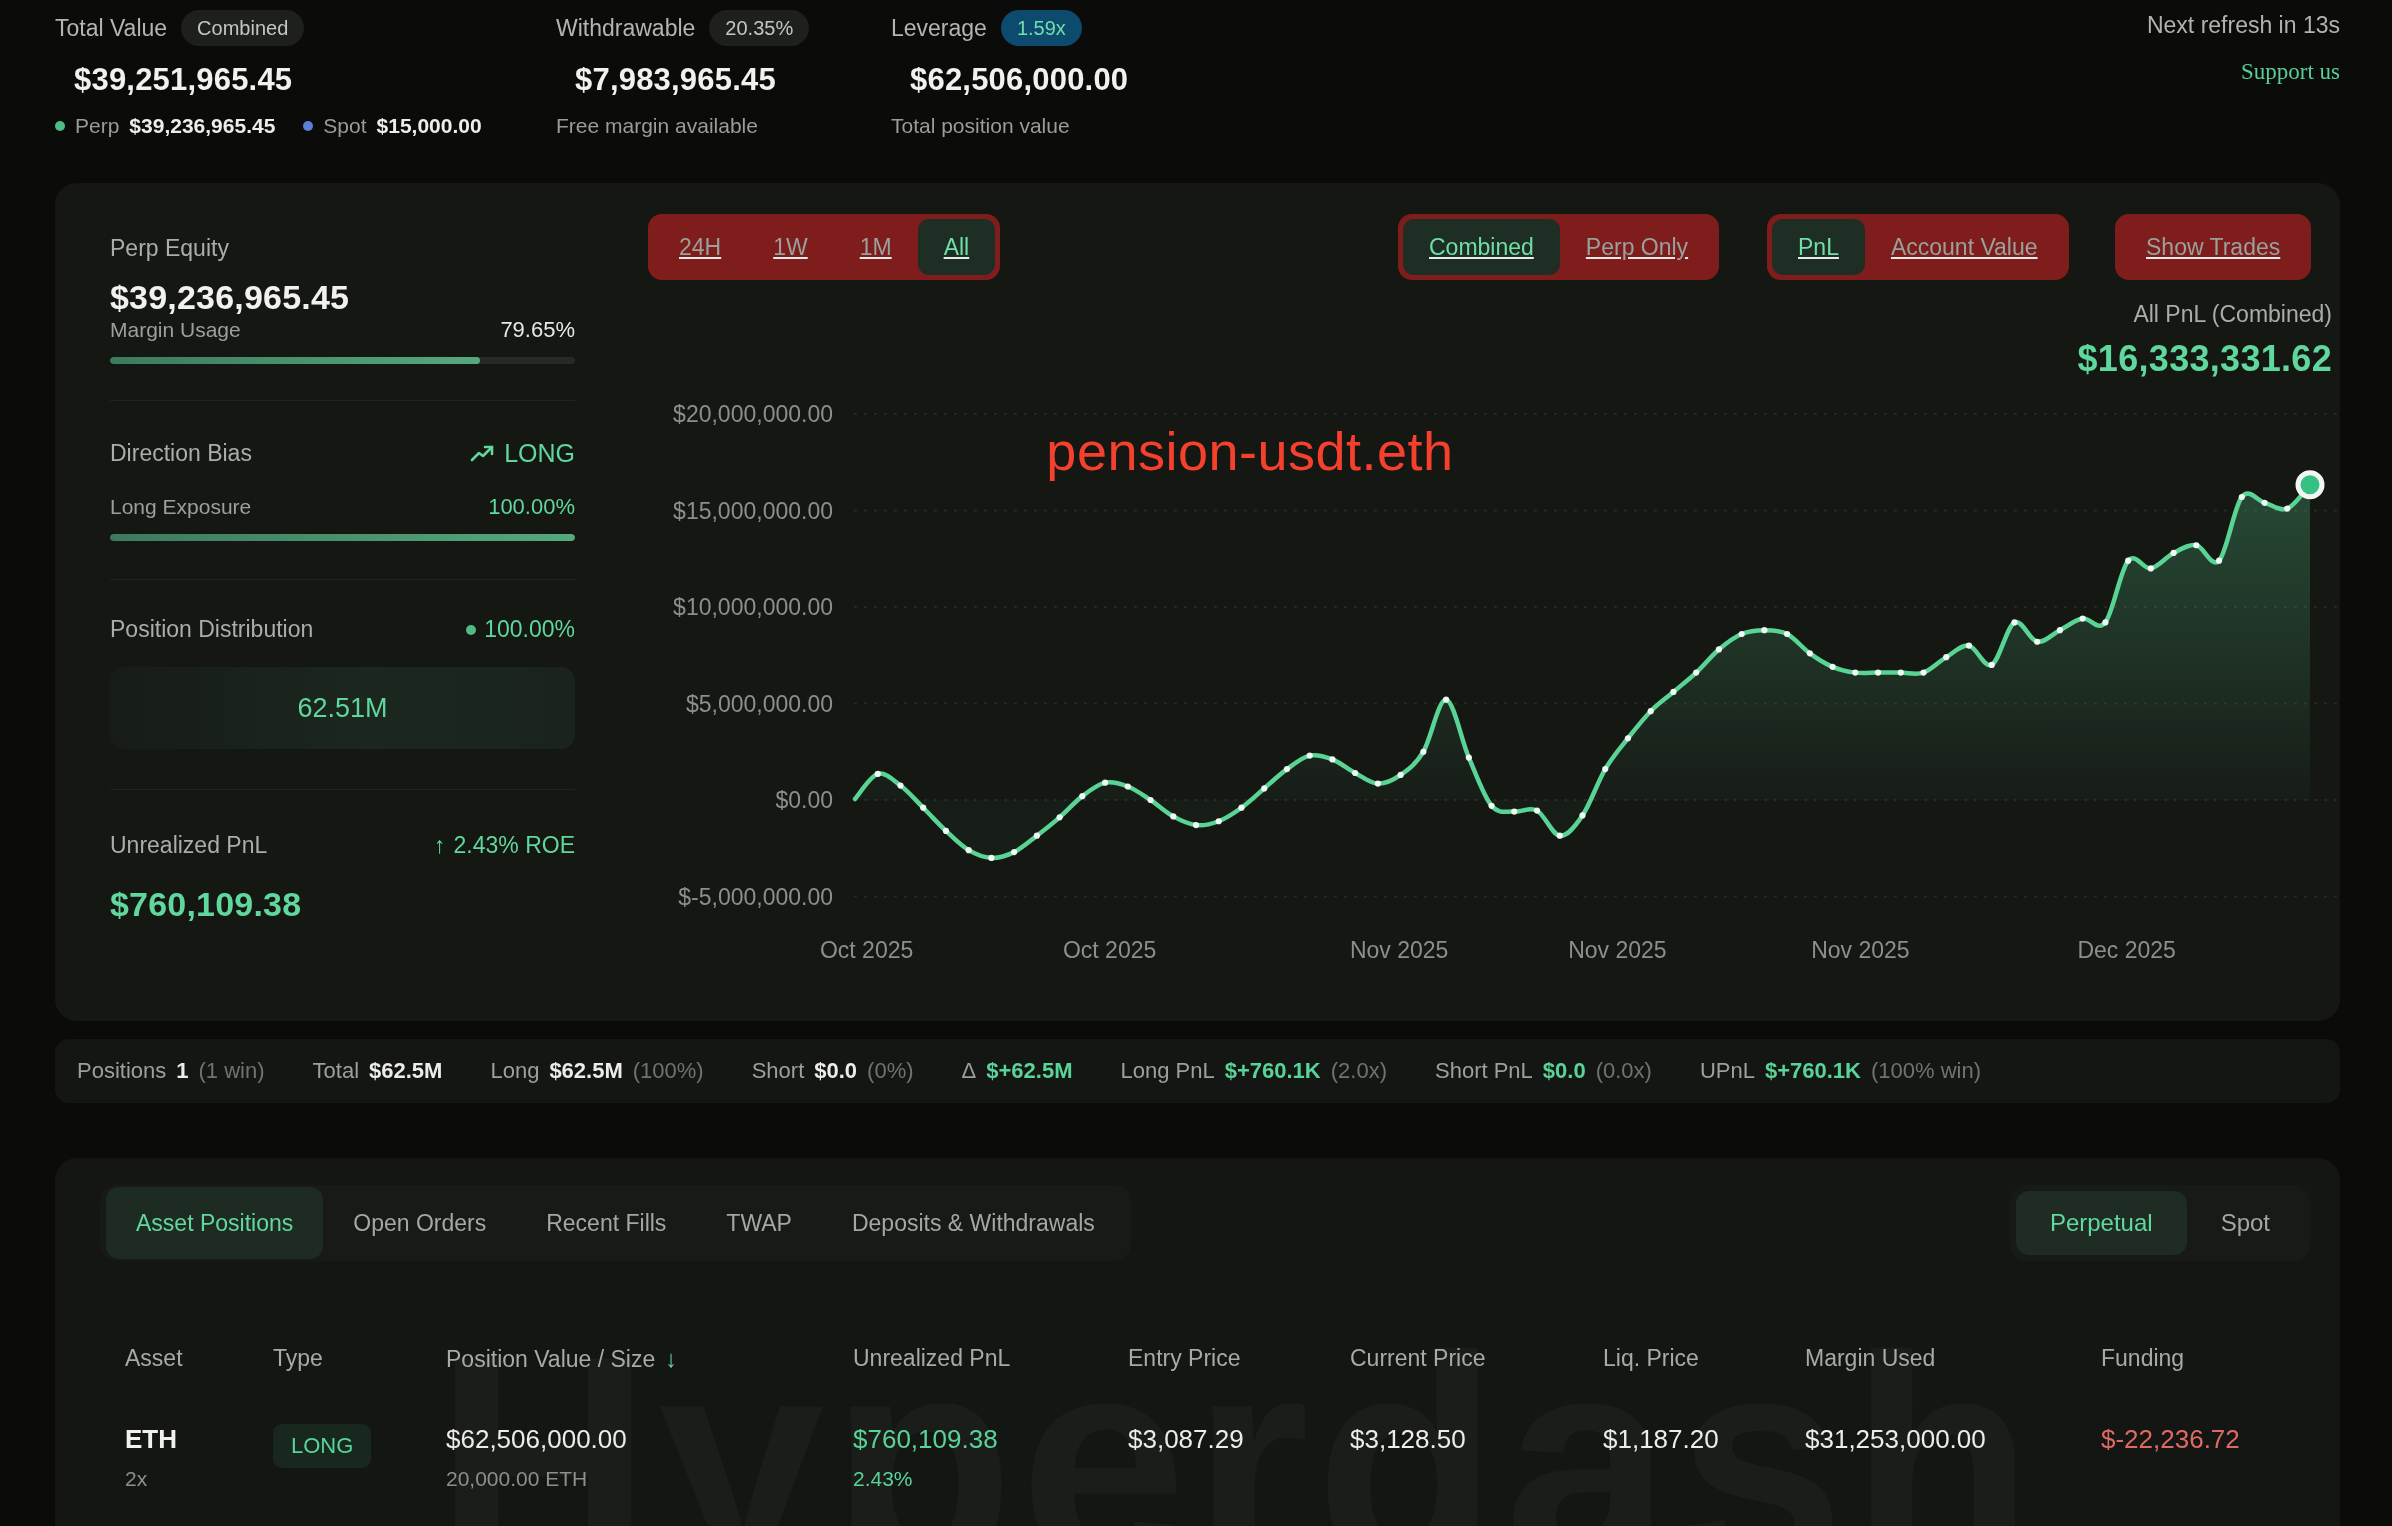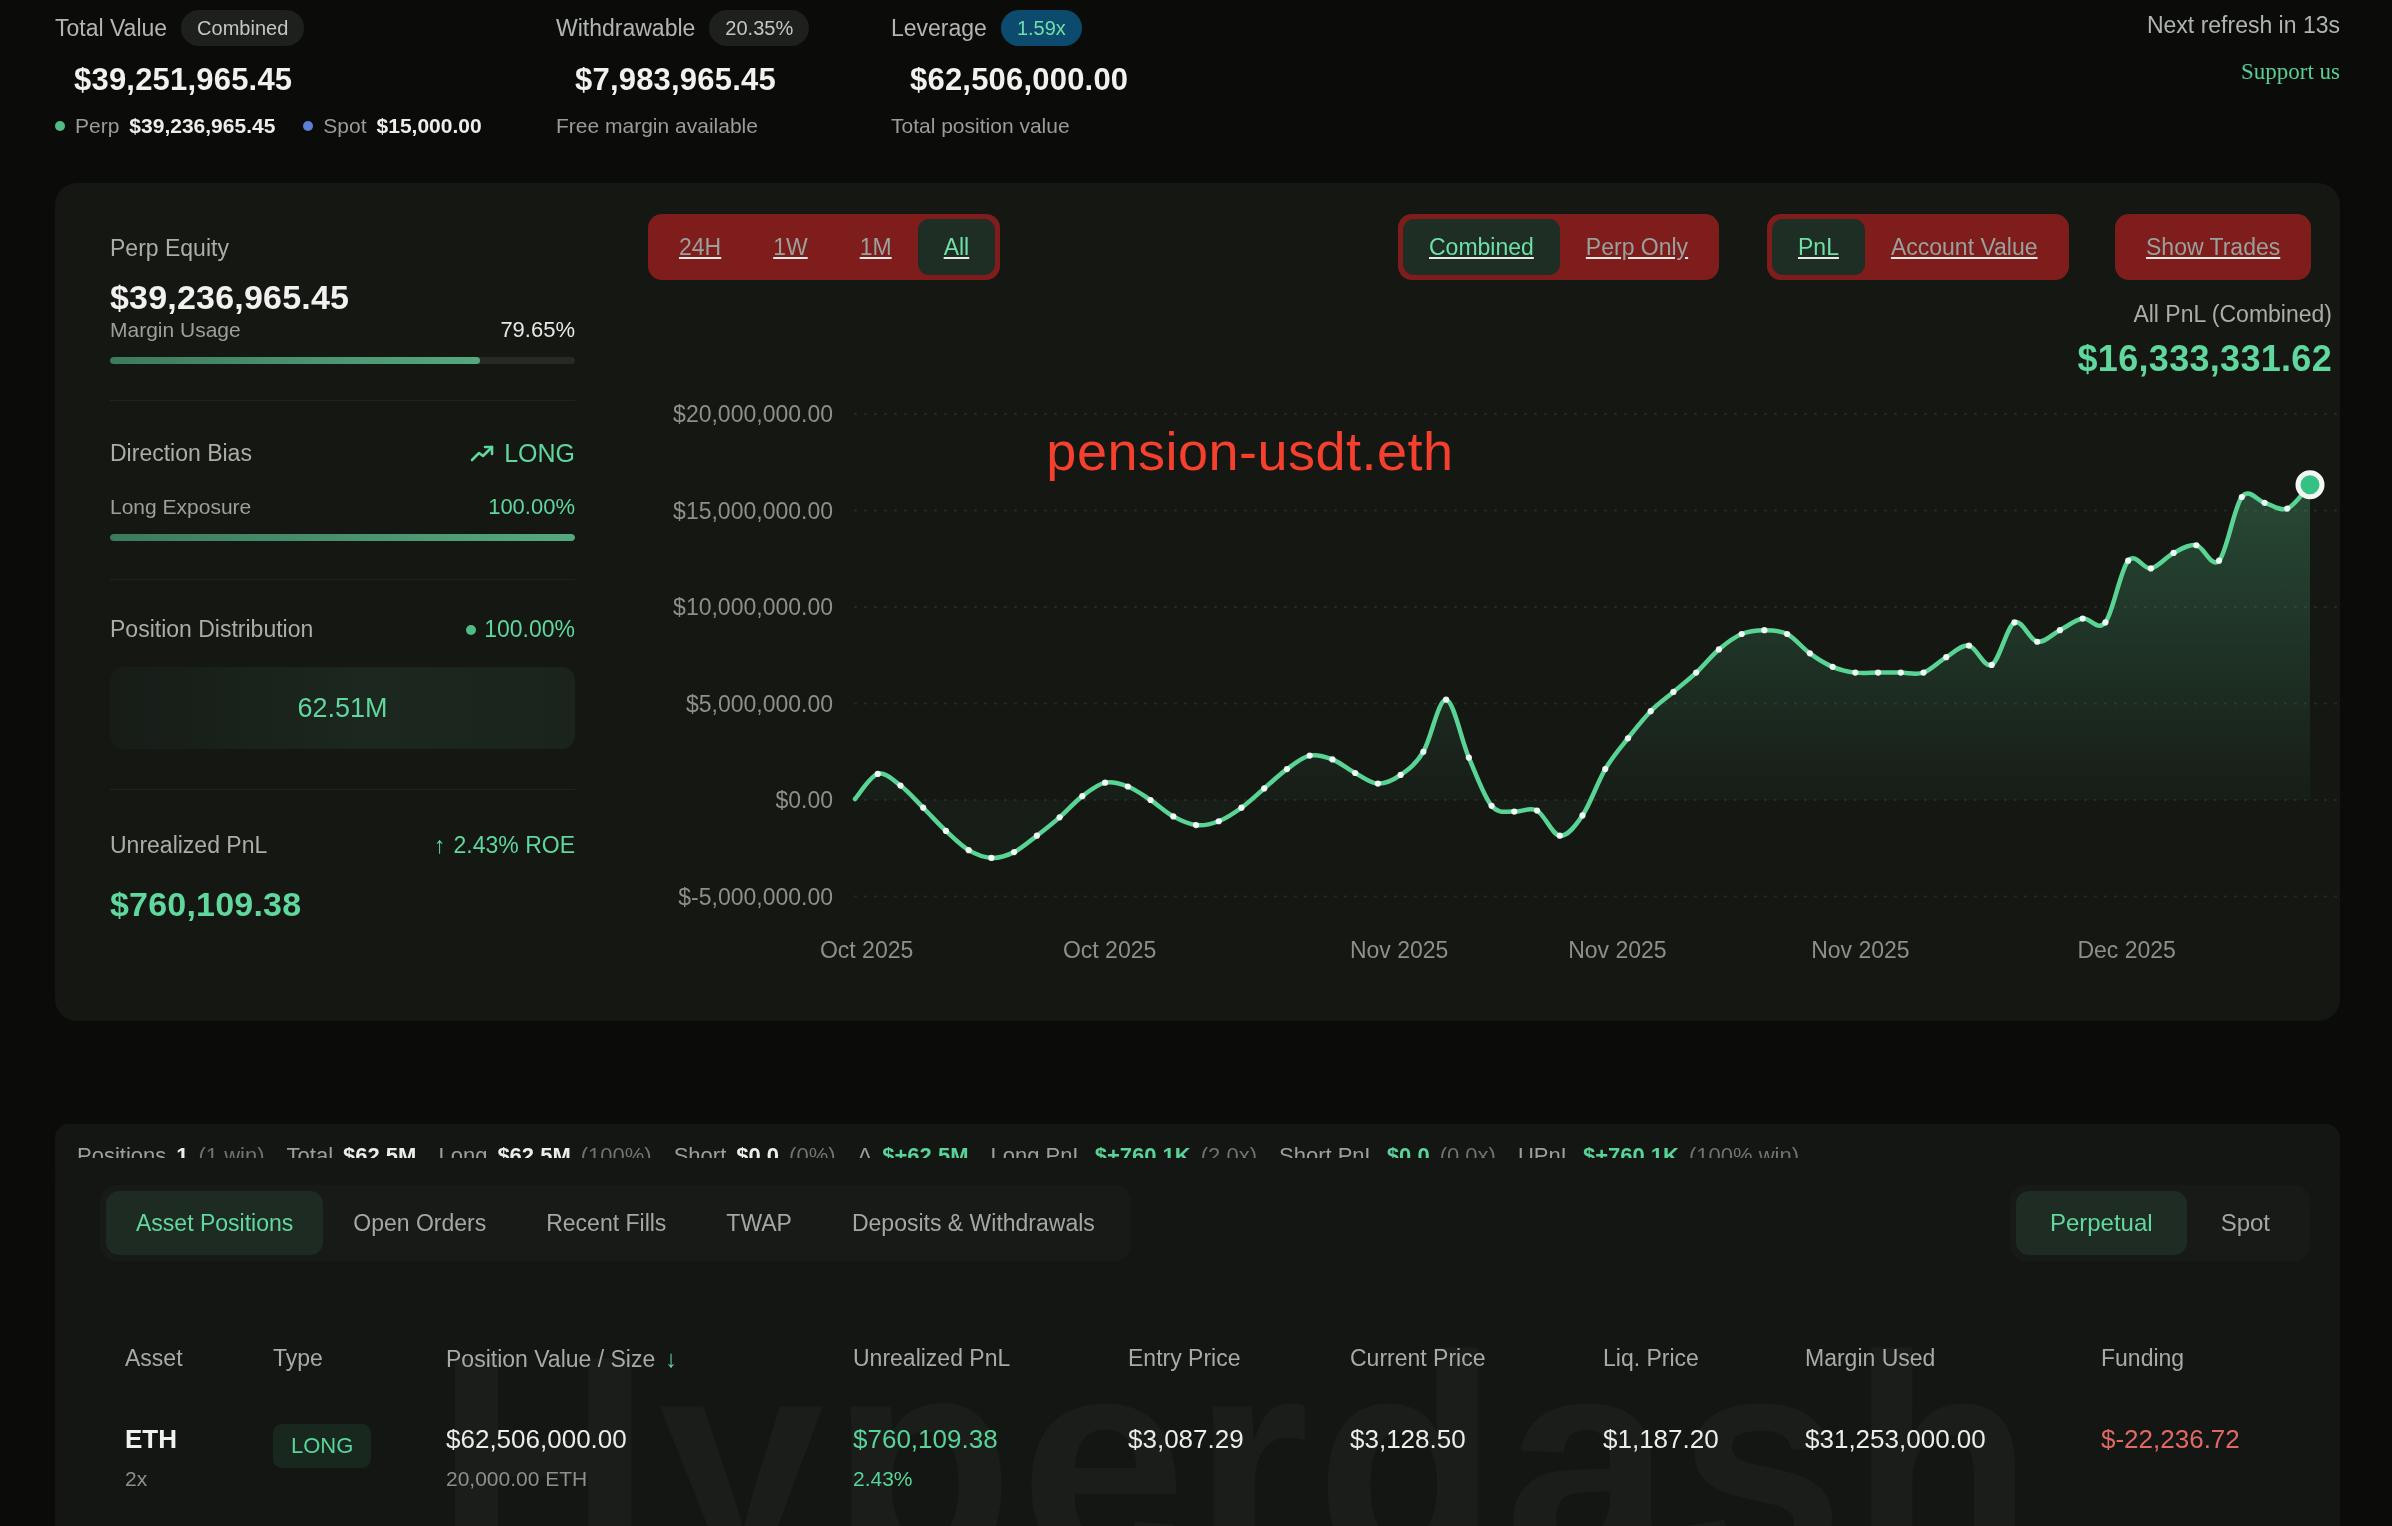"Positions" .pos-bar { gap: 22px -> 48px; top: 1124px -> 1039px }
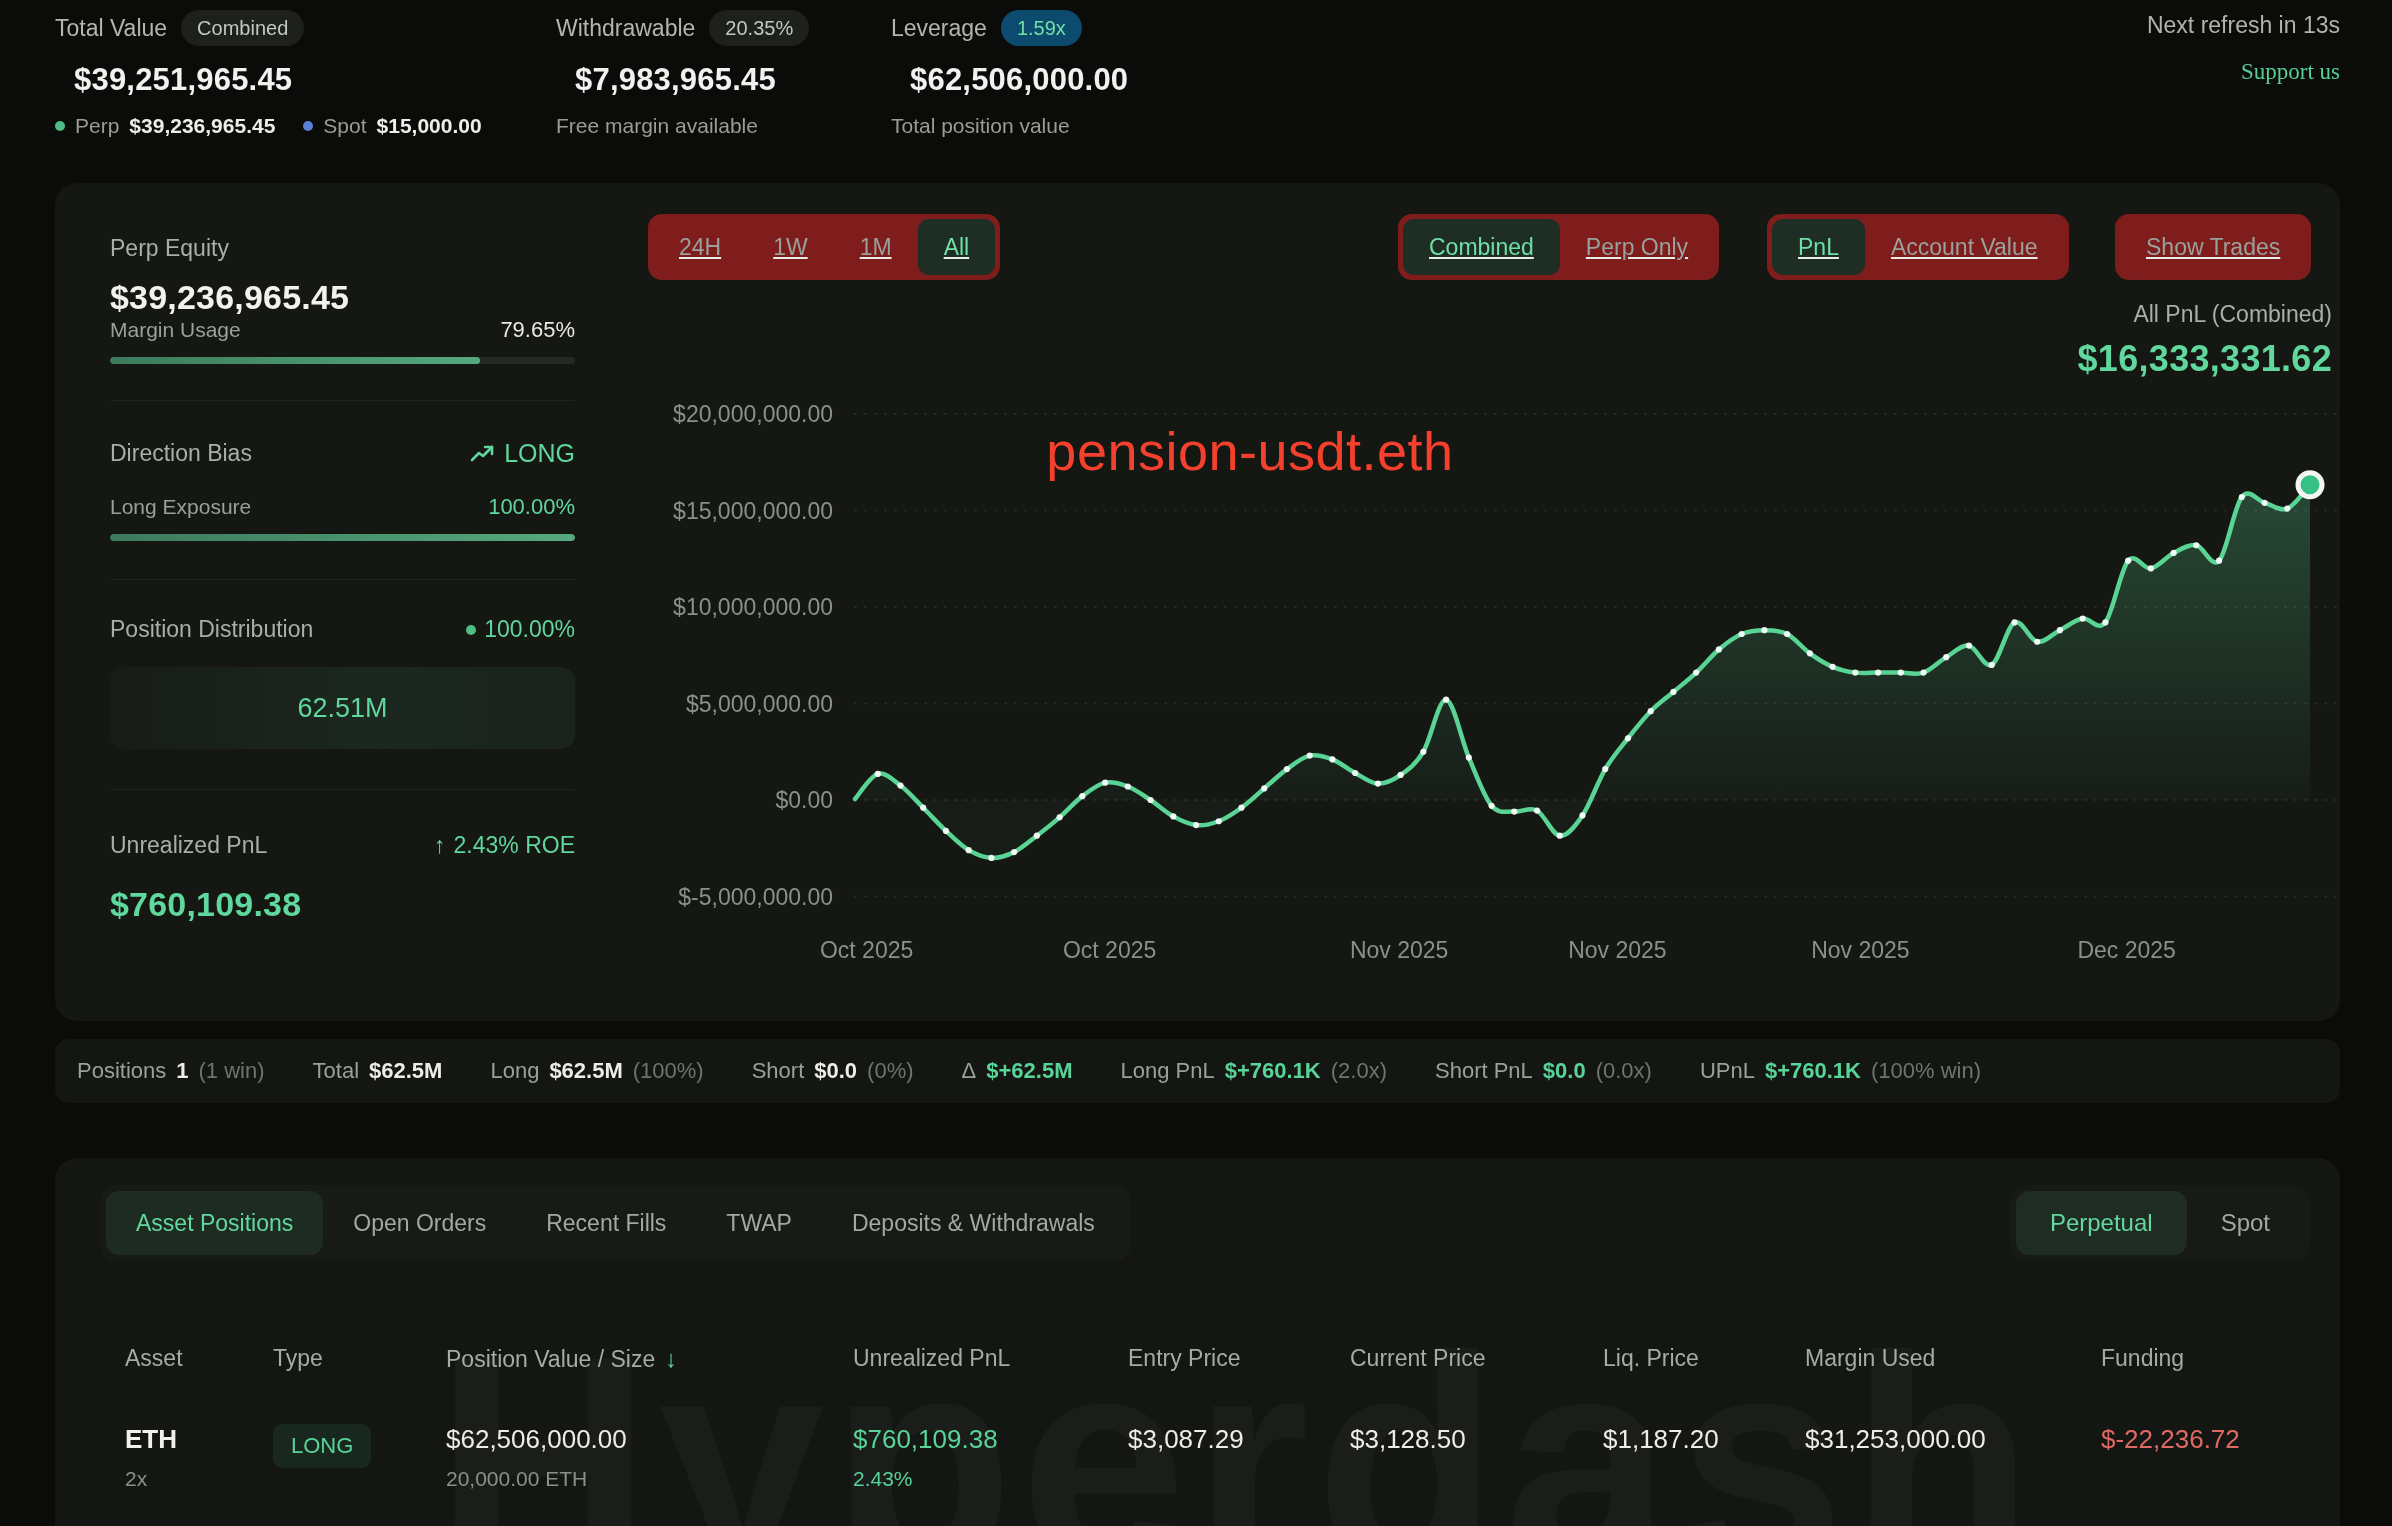"Asset Positions" .tabs button { height: 64px -> 72px }
